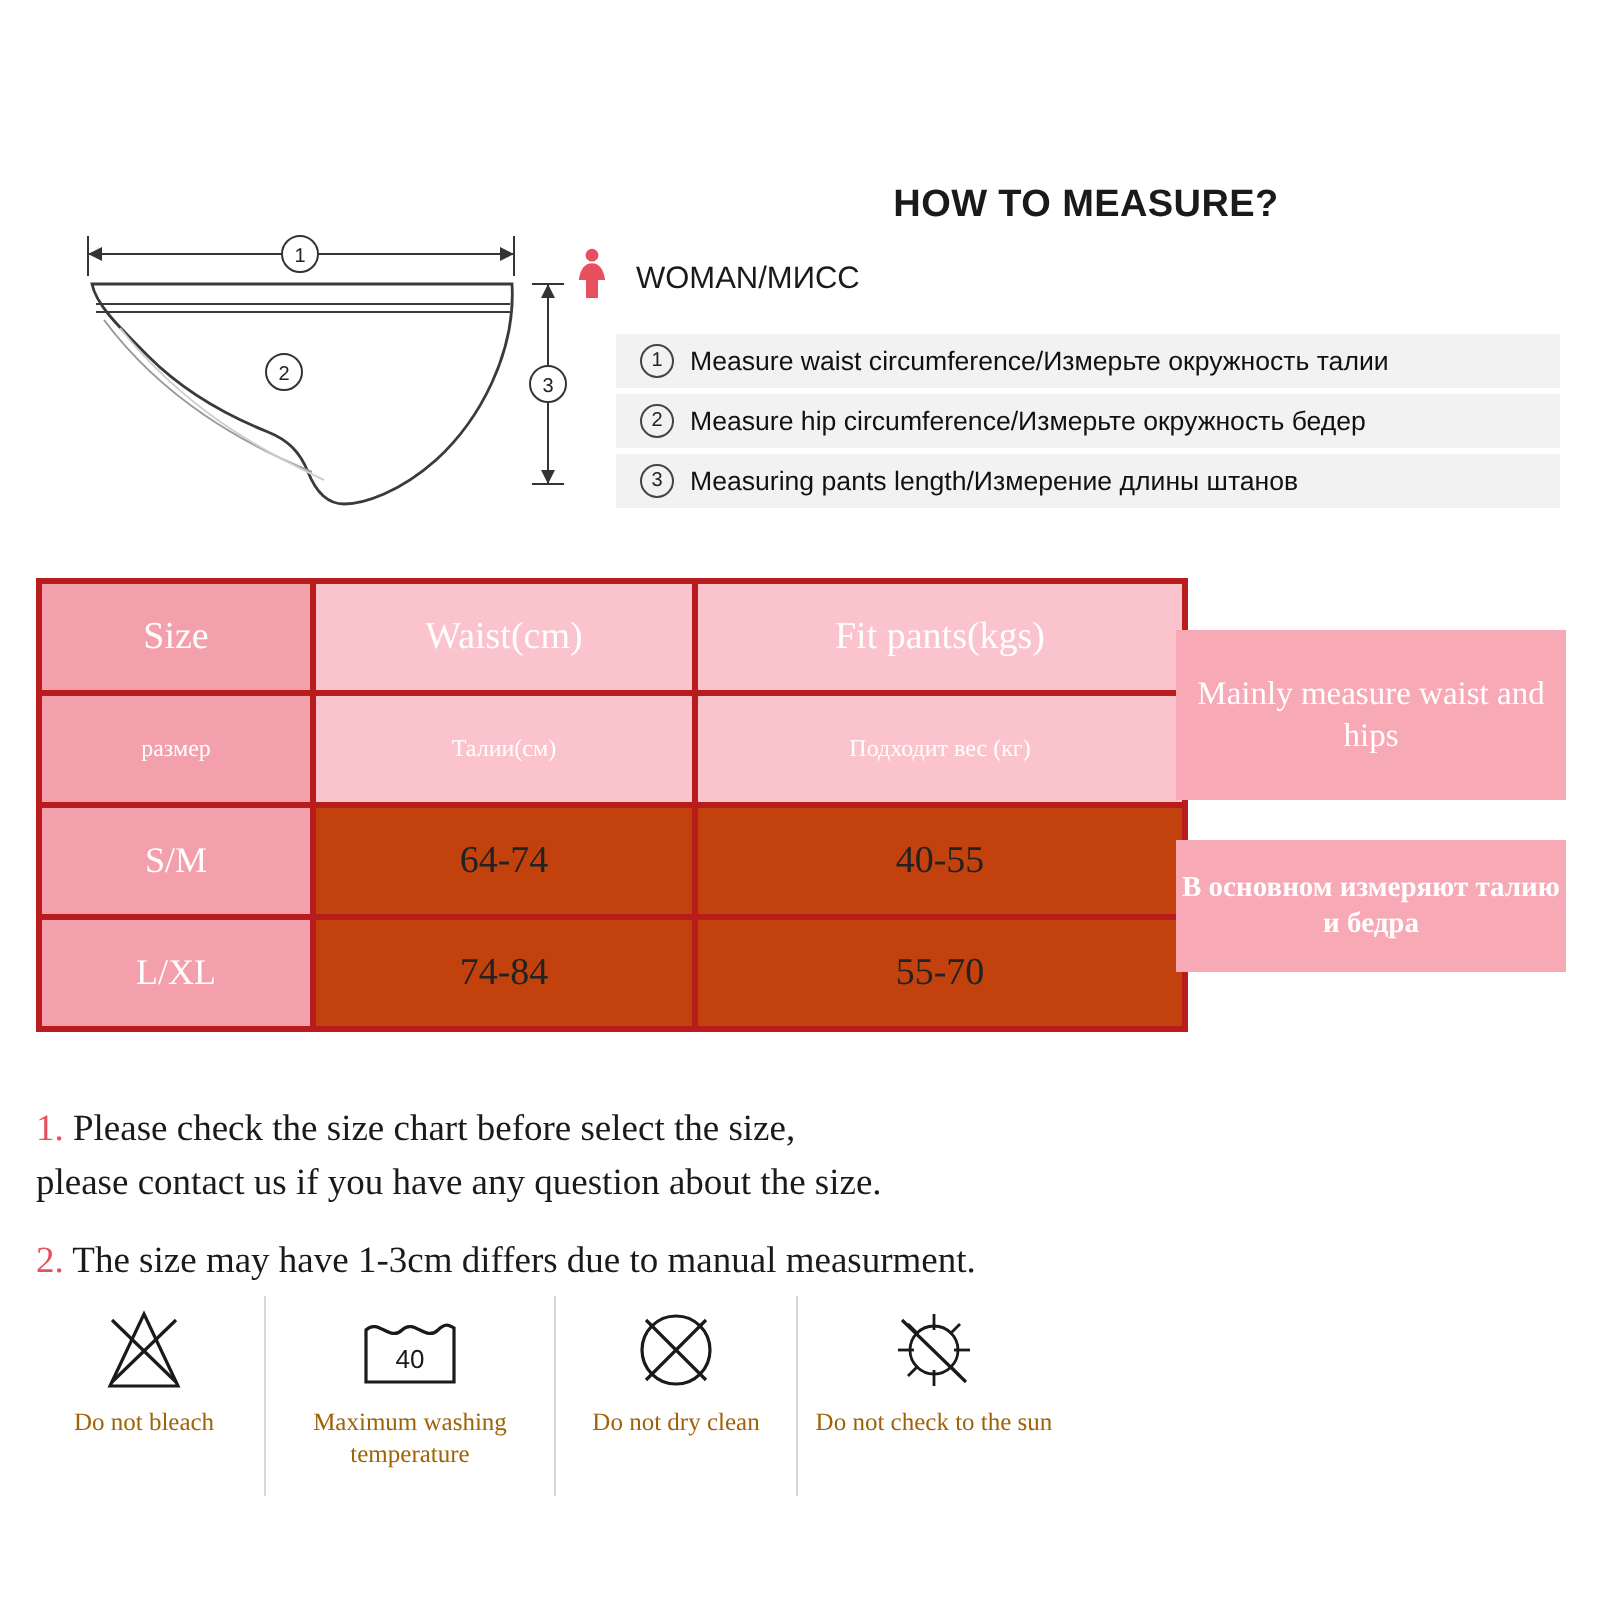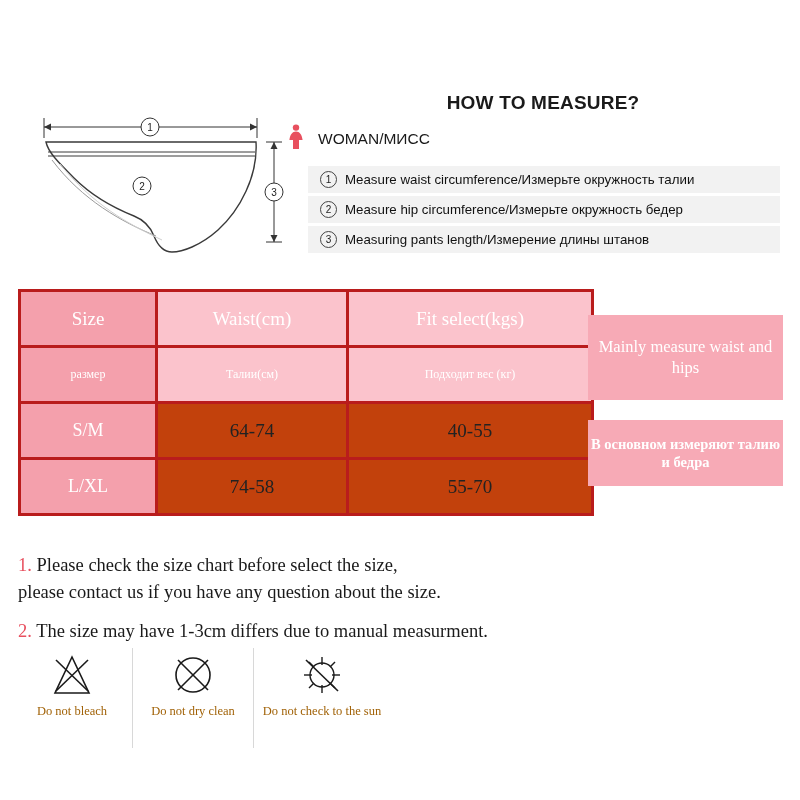"Fit select(kgs)" td.c-pinklite { text: select -> pants }
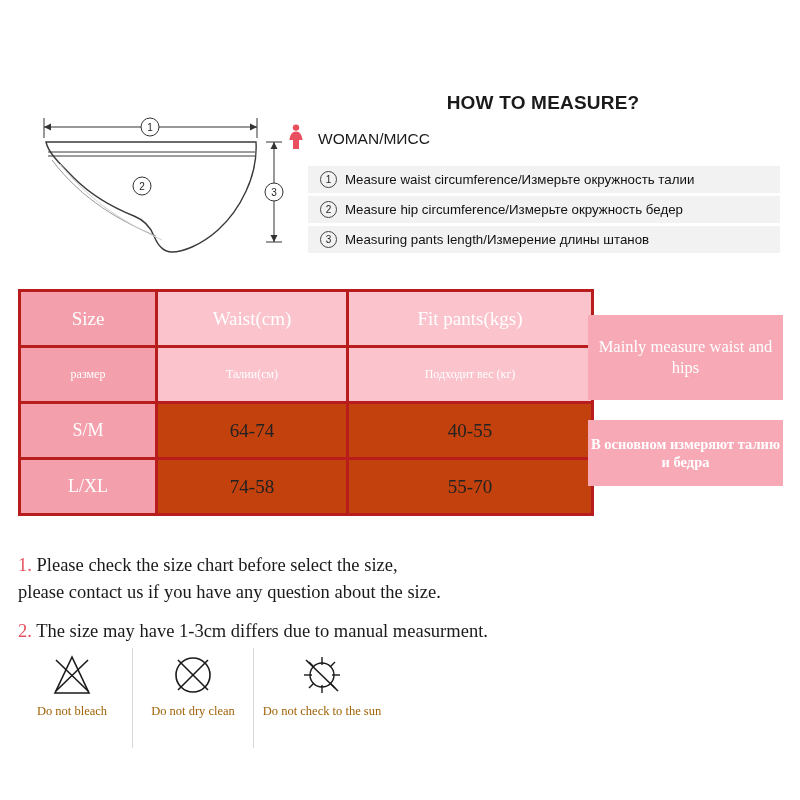"74-58" td.c-white { text: 74-58 -> 74-84 }
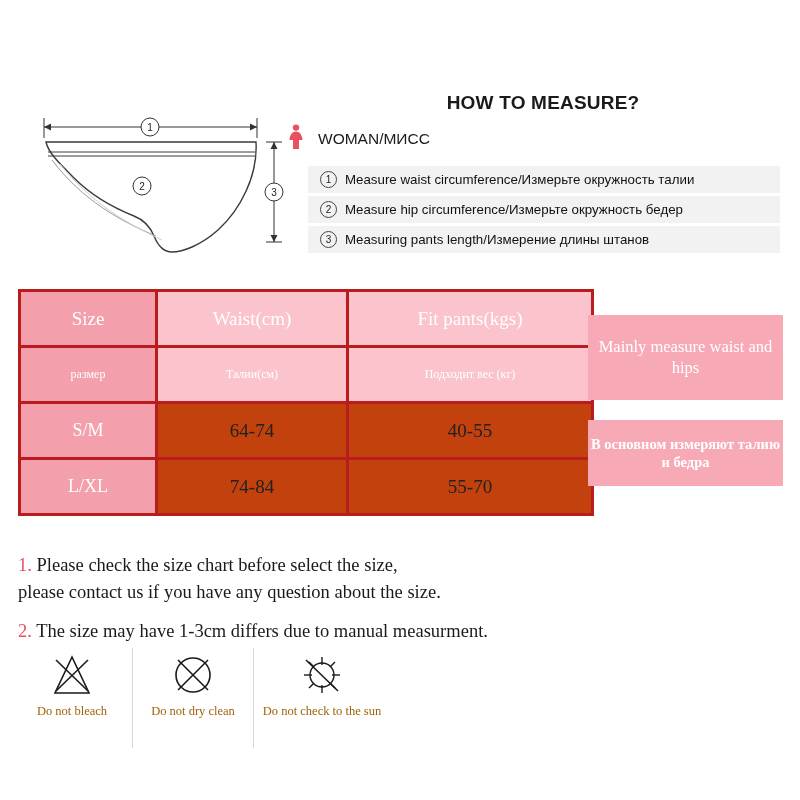"40" div.care-item { html: none -> <div> <div> <svg> <path></path> <text>40</text> </svg> </div> <div>Maximum washing temperature</div> </div> }
